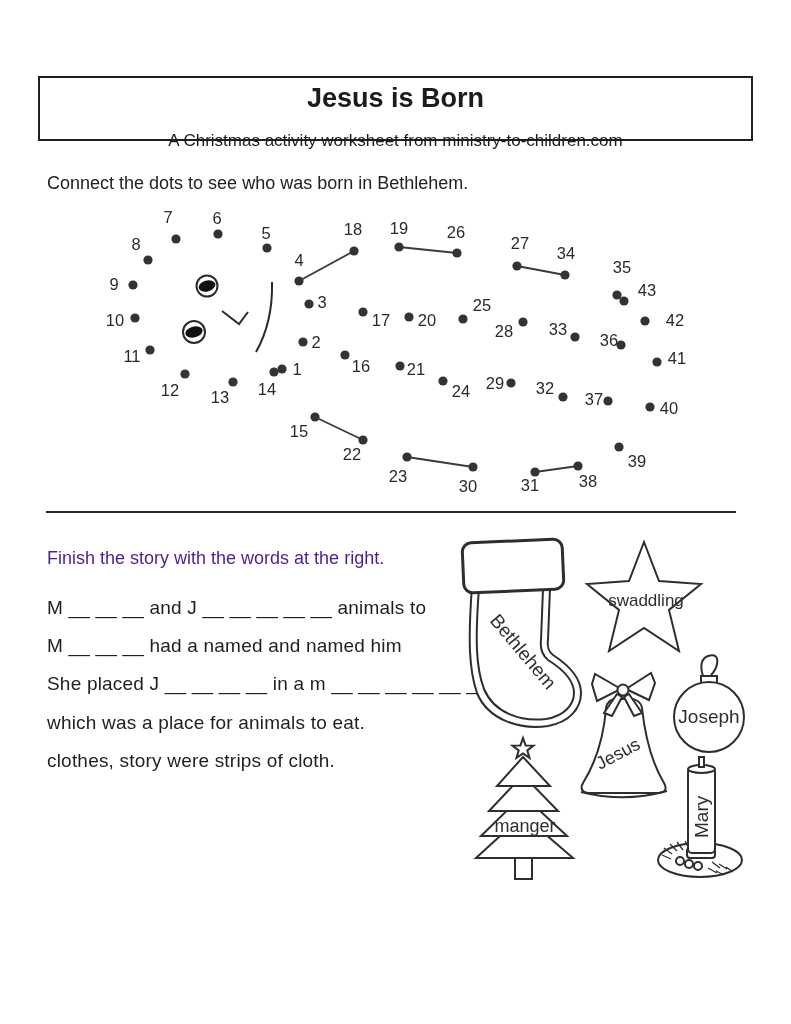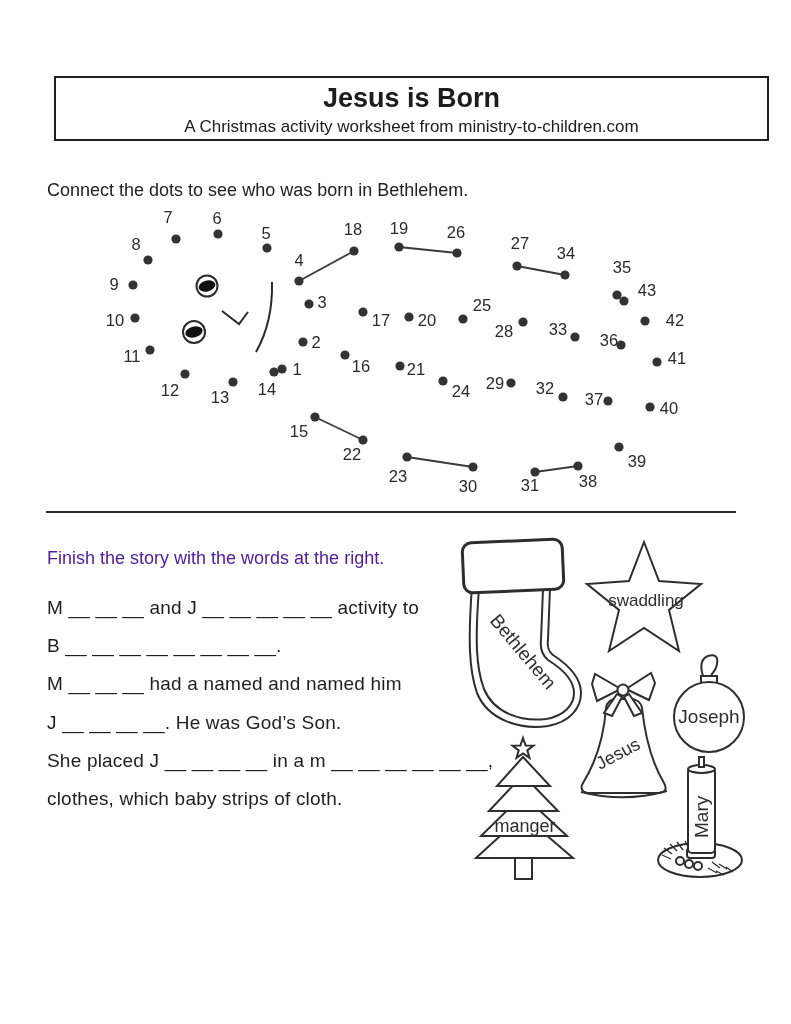"Jesus is Born" .header-box { left: 54px -> 38px }
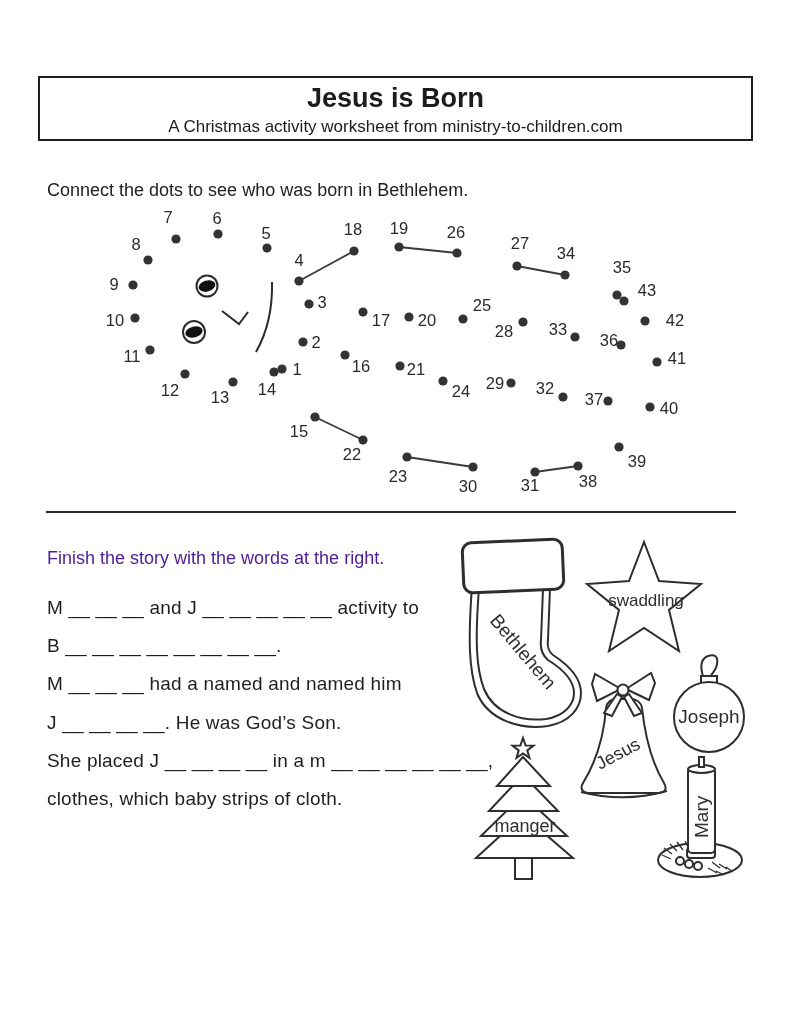"A Christmas activity worksheet from" .subtitle { margin-top: 3px -> 17px }
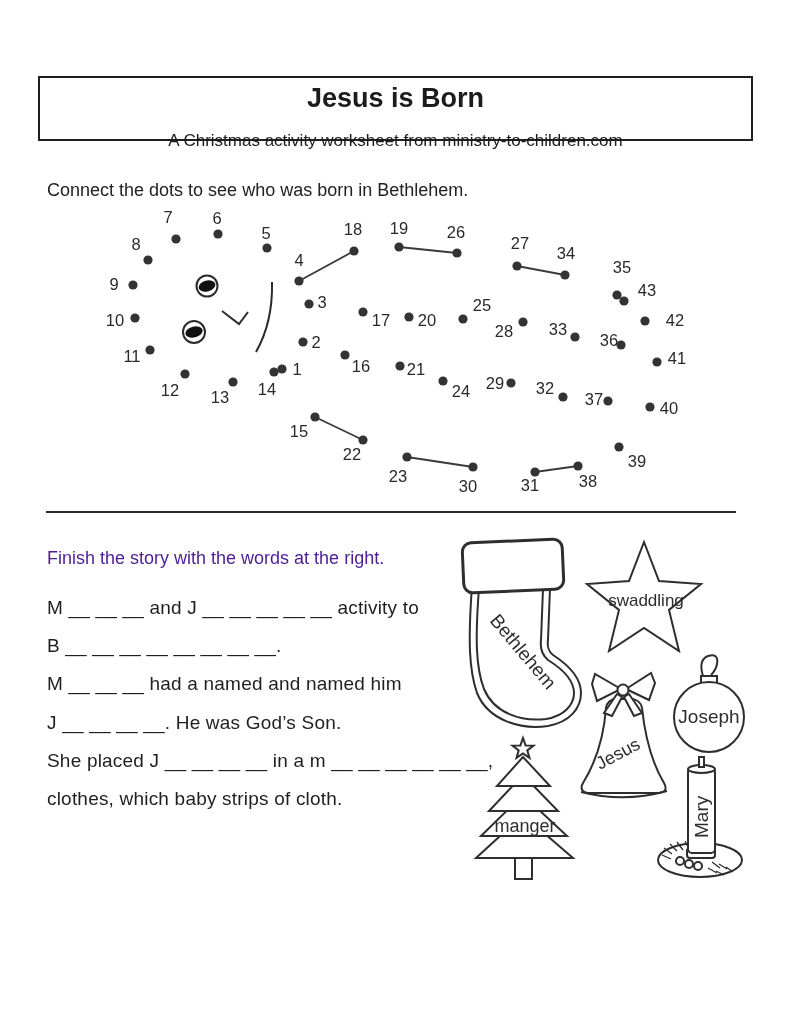"Connect the dots to see" .instruction1 { top: 180px -> 173px }
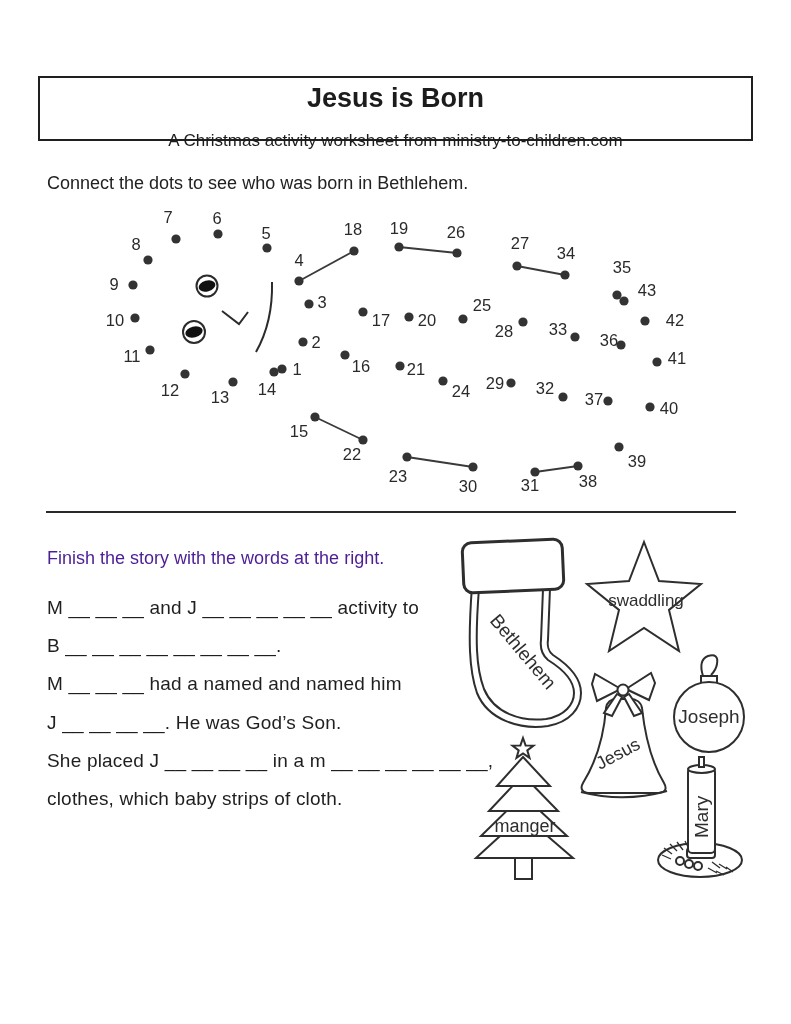"M __ __ __ and" div.line { text: activity -> animals }
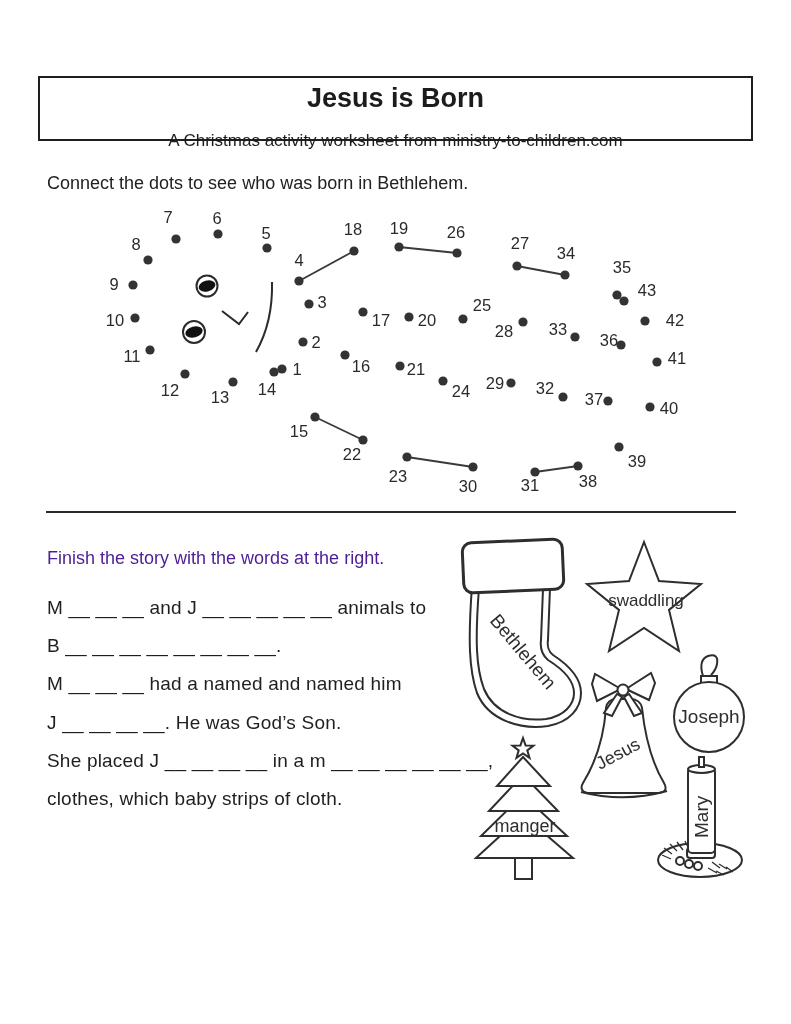"B __ __ __ __" div.line { html: <div>B __ __ __ __ __ __ __ __.</div> -> none }
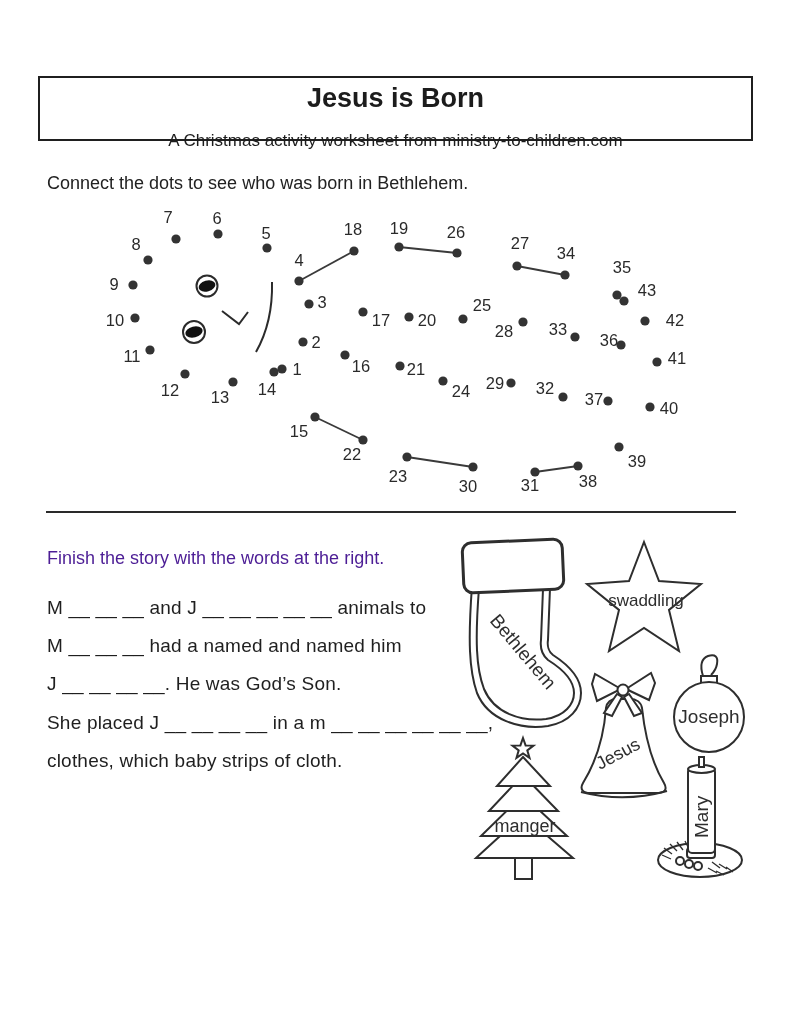"J __ __ __ __." div.line { html: <div>J __ __ __ __. He was God’s Son.</div> -> none }
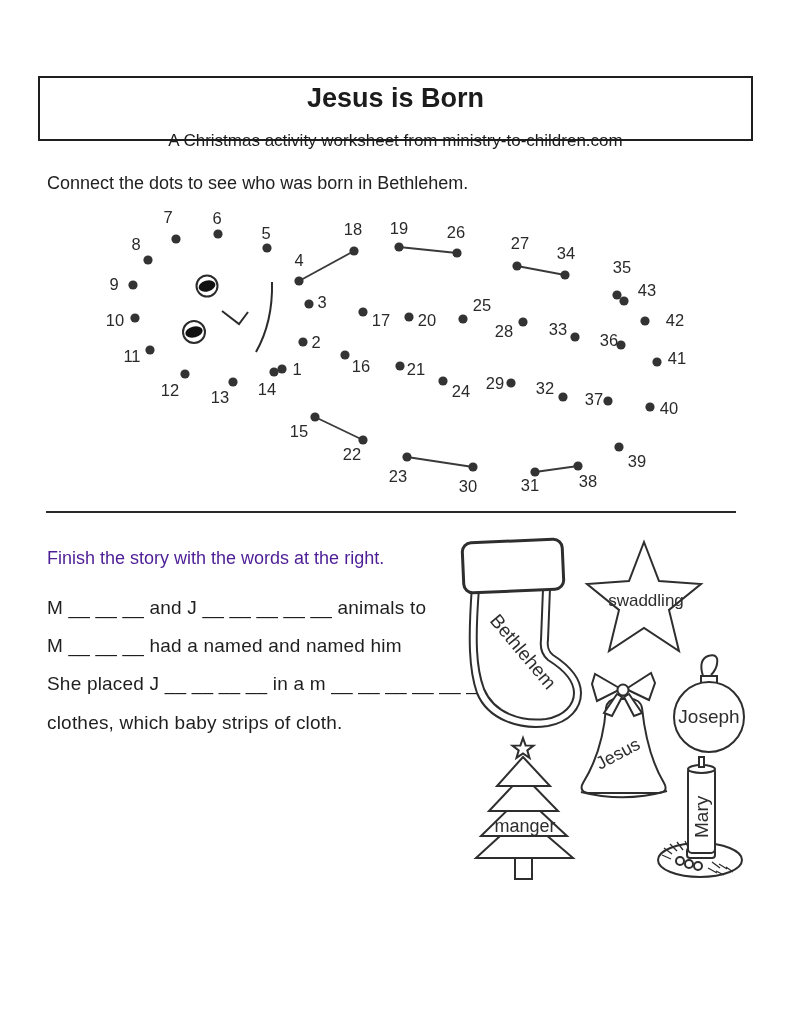"which was a place for" div.line { html: none -> <div>which was a place for animals to eat.</div> }
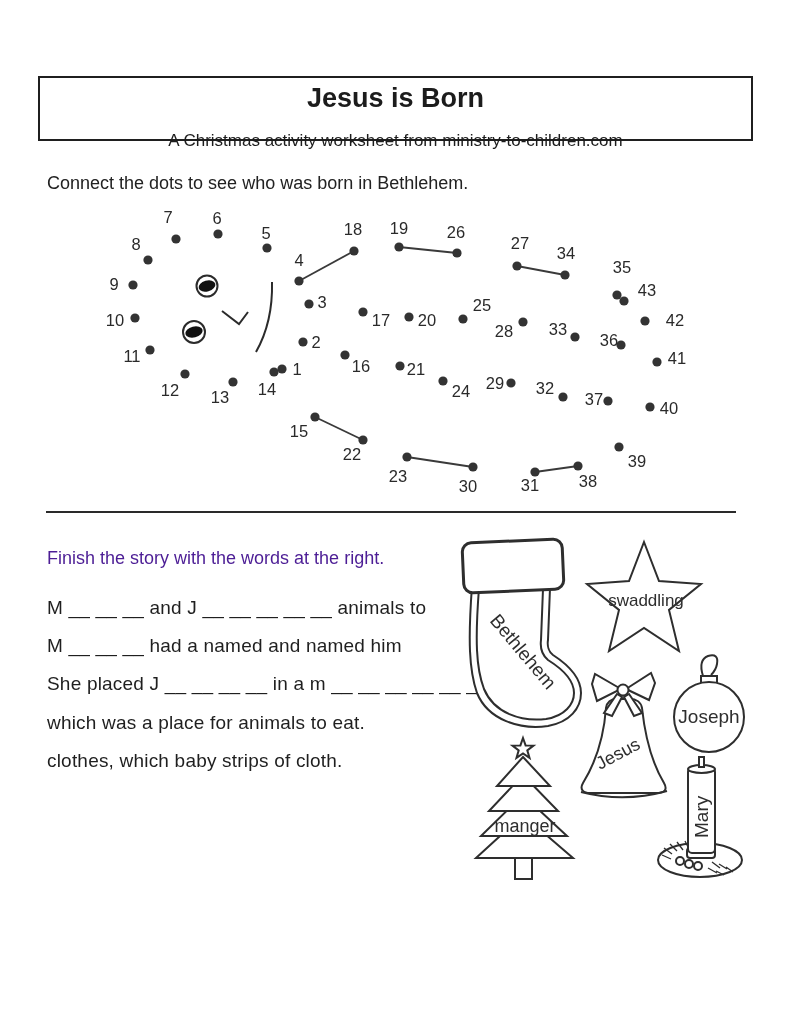"clothes, which baby strips of" div.line { text: which baby -> story were }
